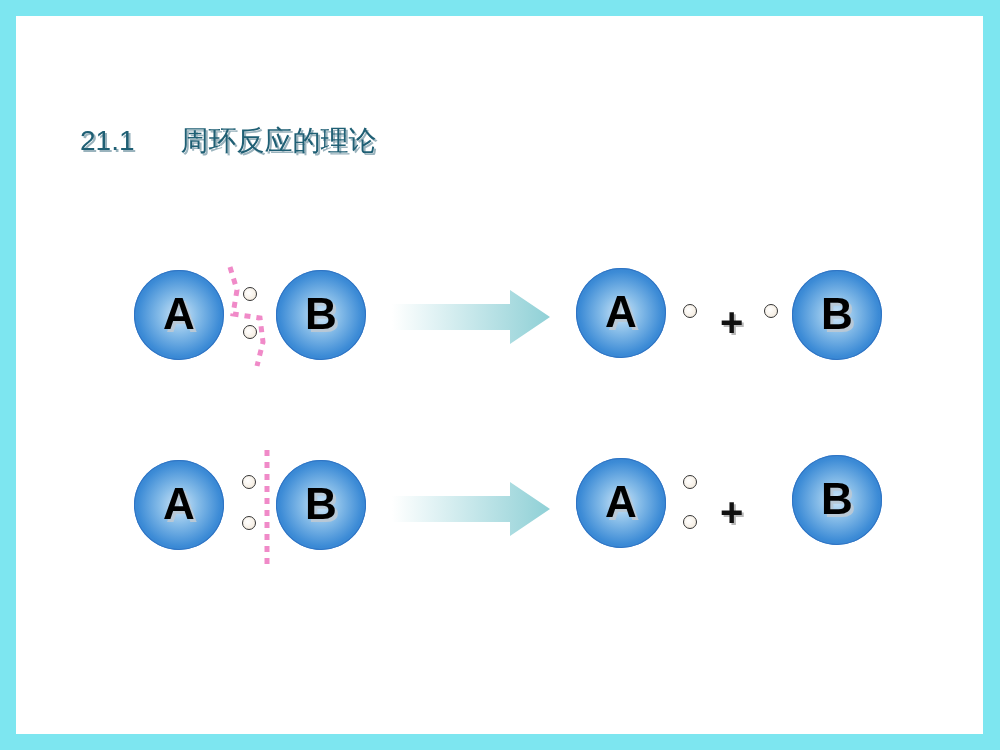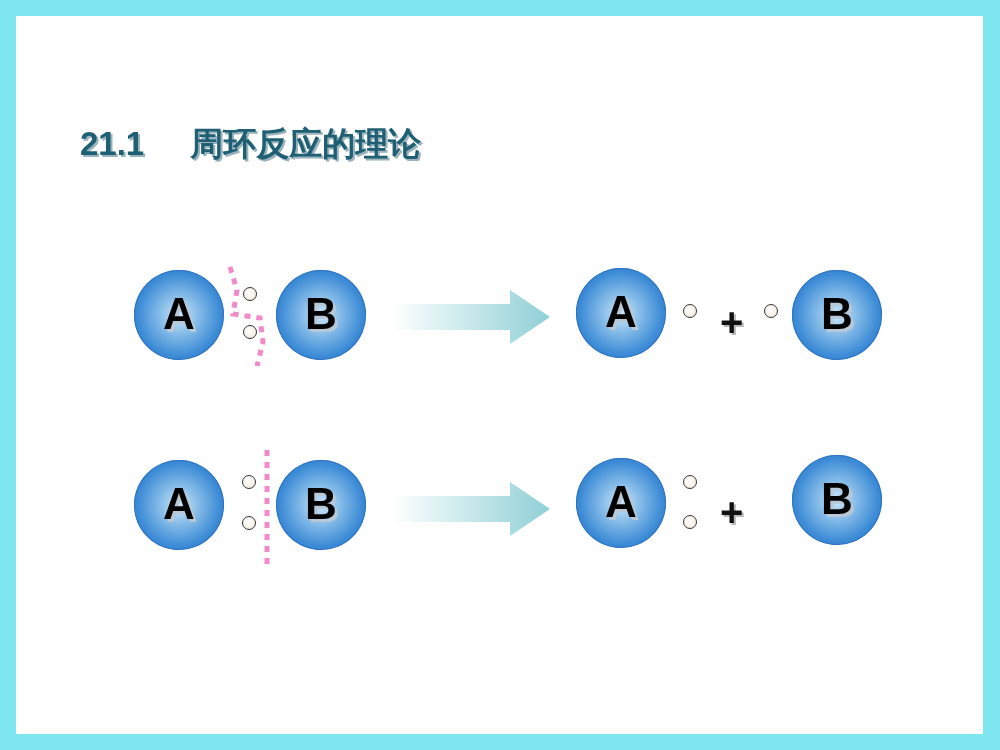"21.1 周环反应的理论" .title { font-size: 33px -> 28px; font-weight: bold -> normal }
